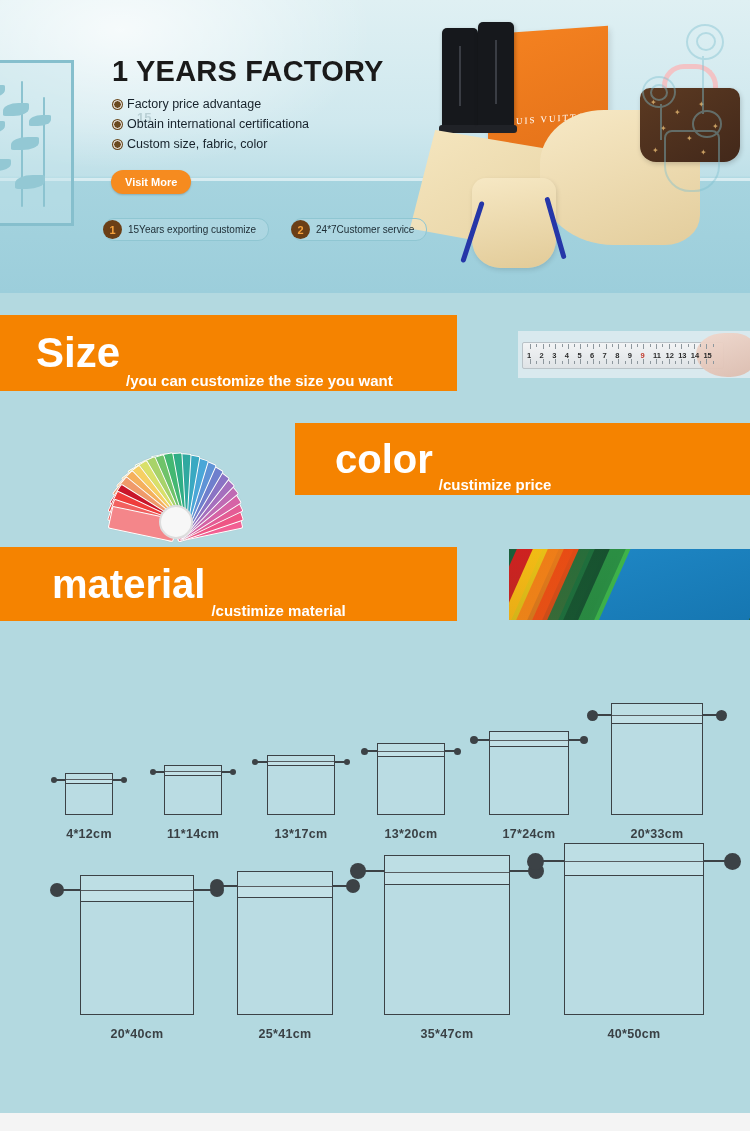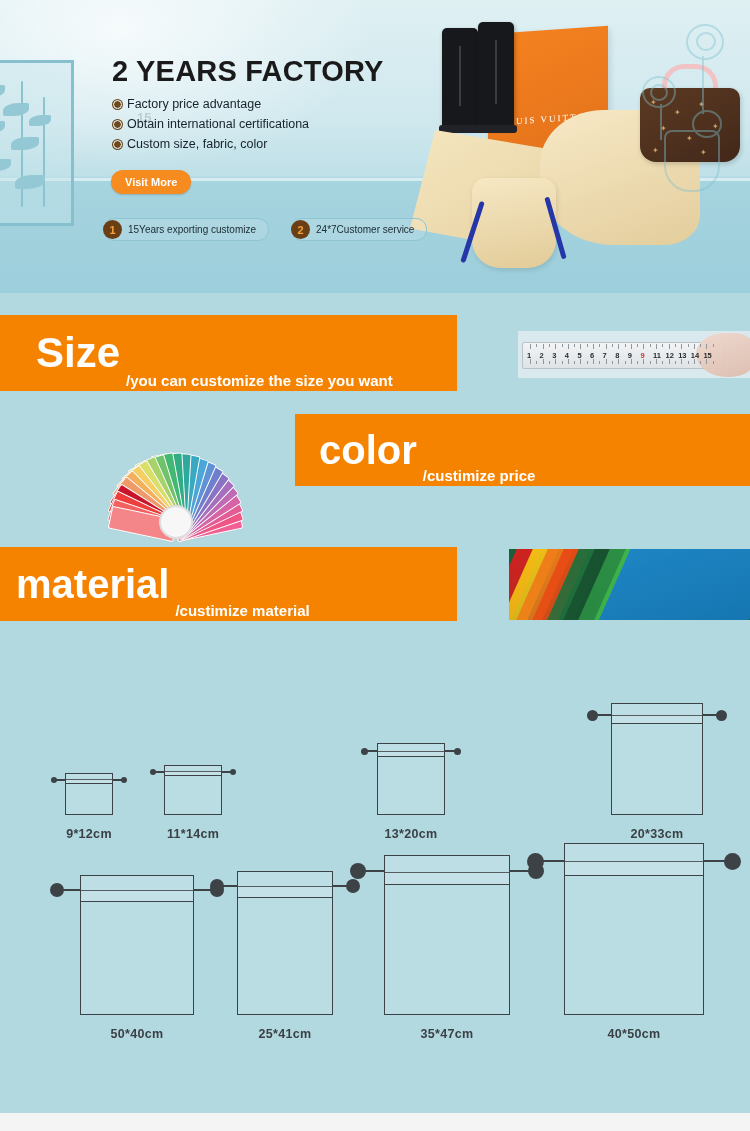"2 YEARS FACTORY" div.hero-title { text: 2 -> 1 }
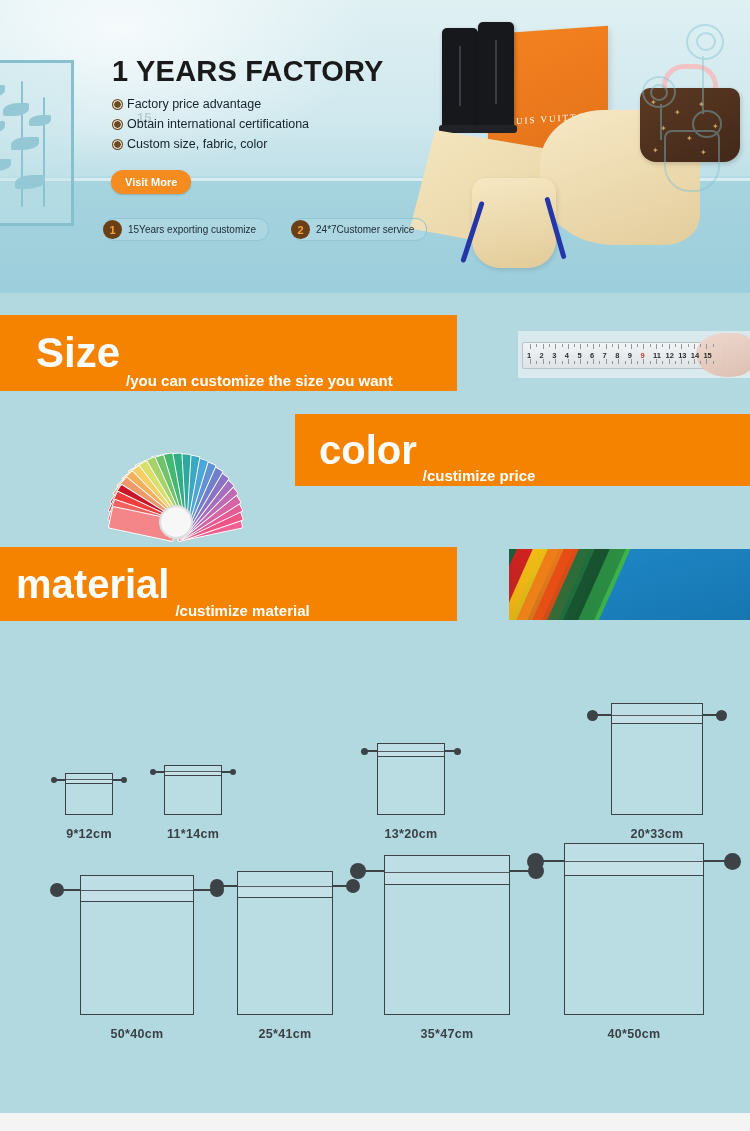"color" #color-banner { padding-left: 24px -> 40px; top: 414px -> 423px }
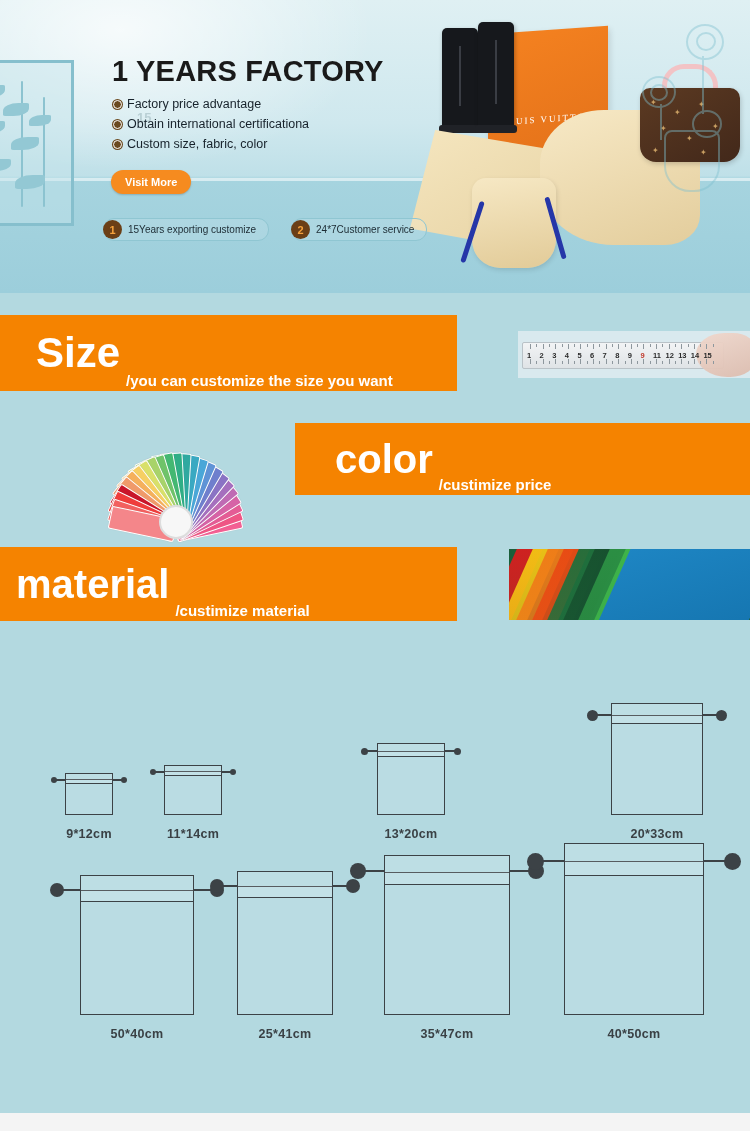"material" #material-banner { padding-left: 16px -> 52px }
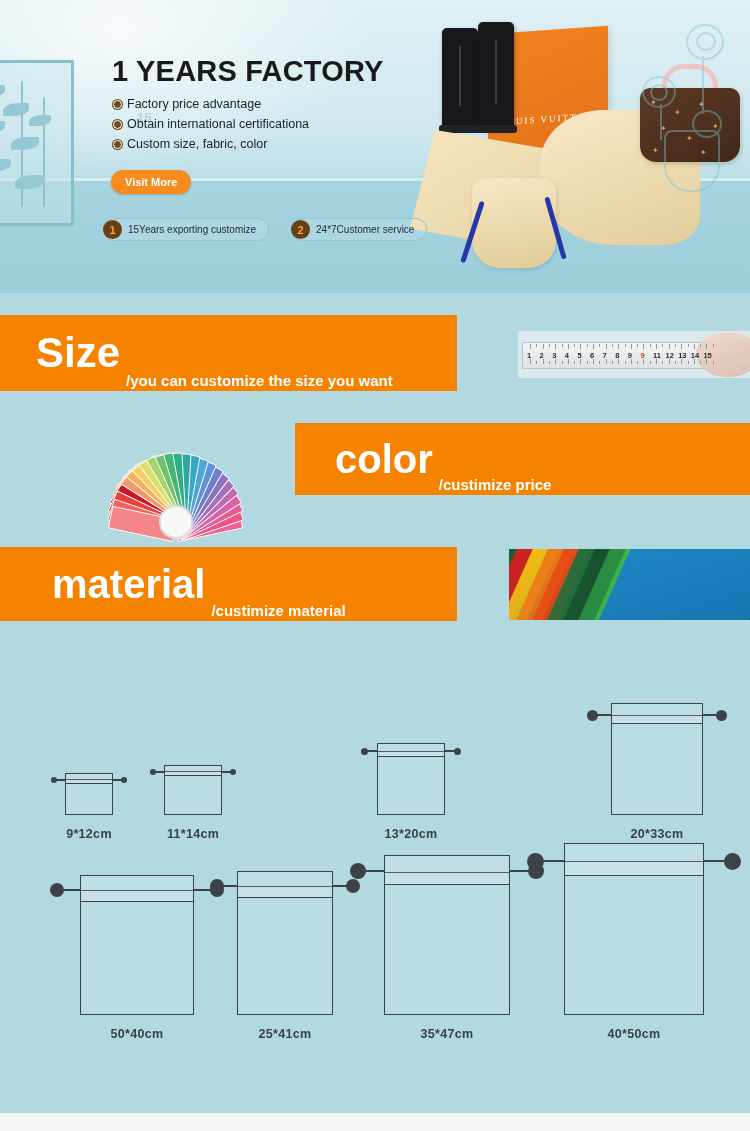"9*12cm" div.lbl { text: 9 -> 4 }
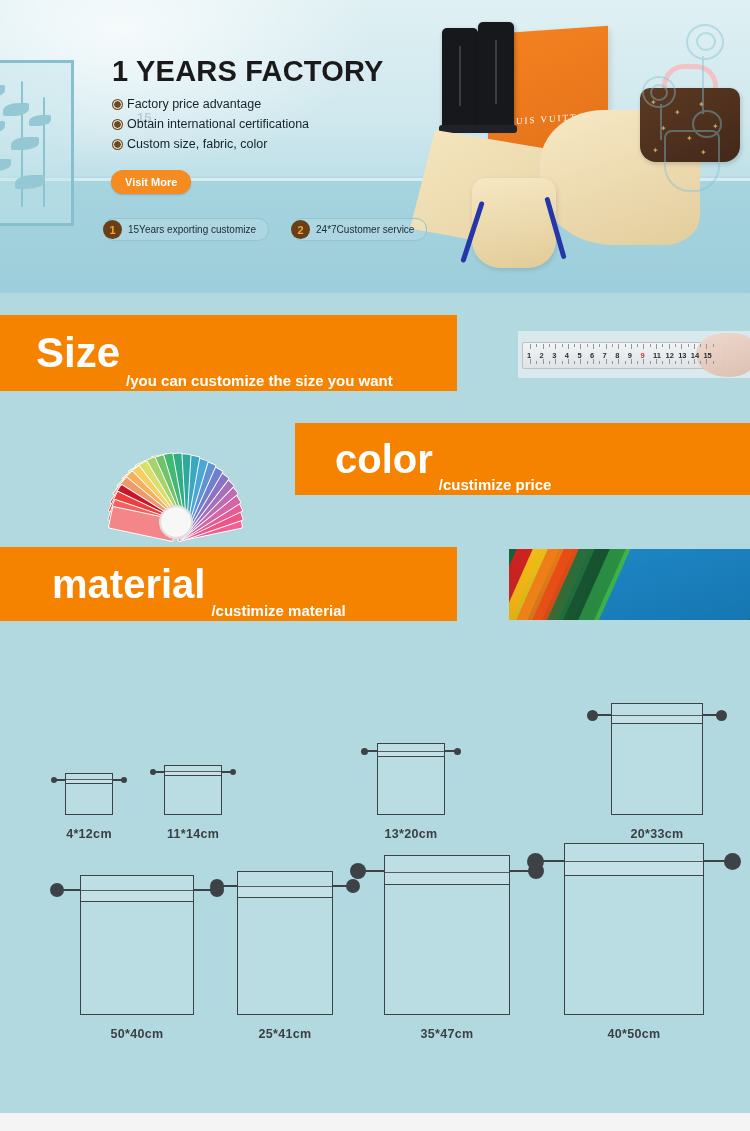"13*17cm" div.bagfig { html: none -> <div> <div></div> <div></div> <div></div> <div></div> <div></div> <div></div> <div>13*17cm</div> </div> }
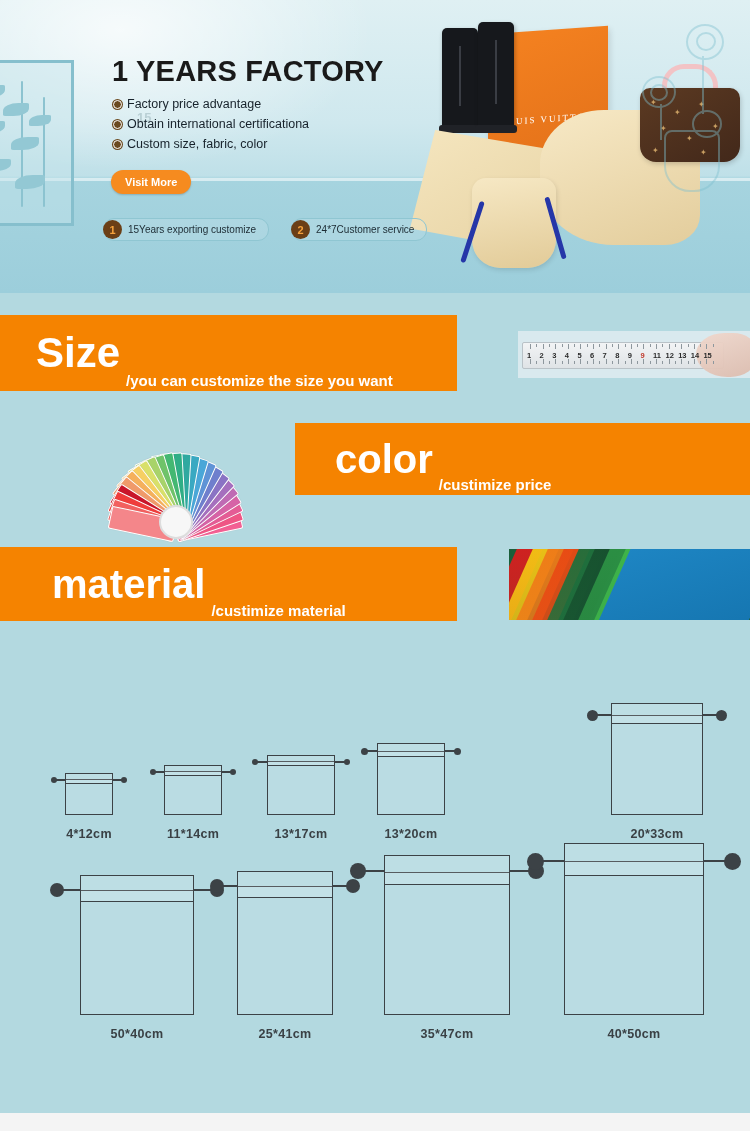"17*24cm" div.bagfig { html: none -> <div> <div></div> <div></div> <div></div> <div></div> <div></div> <div></div> <div>17*24cm</div> </div> }
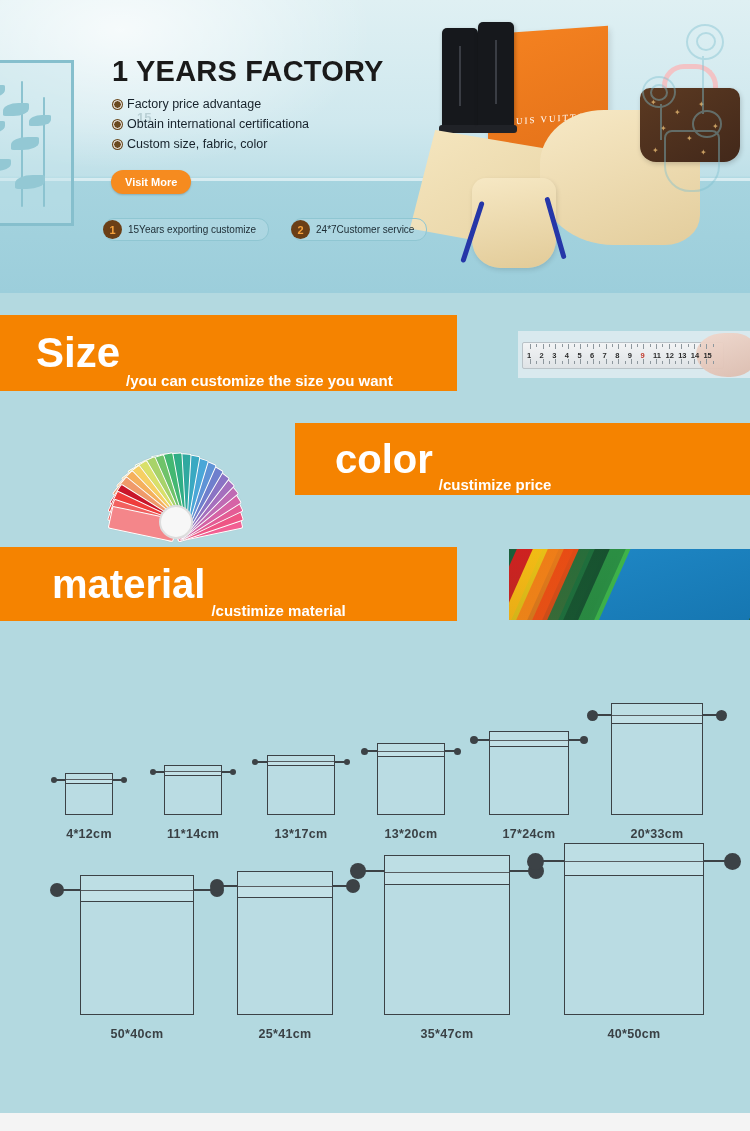"50*40cm" div.lbl { text: 50 -> 20 }
